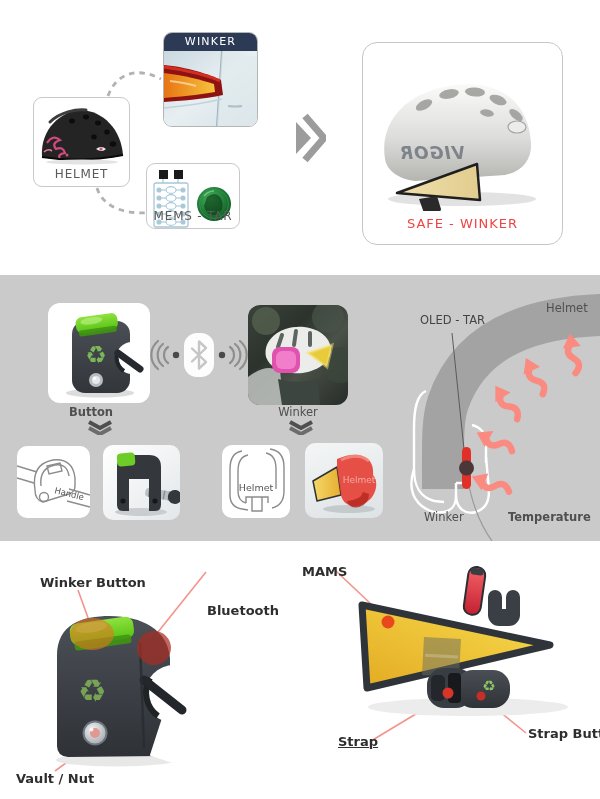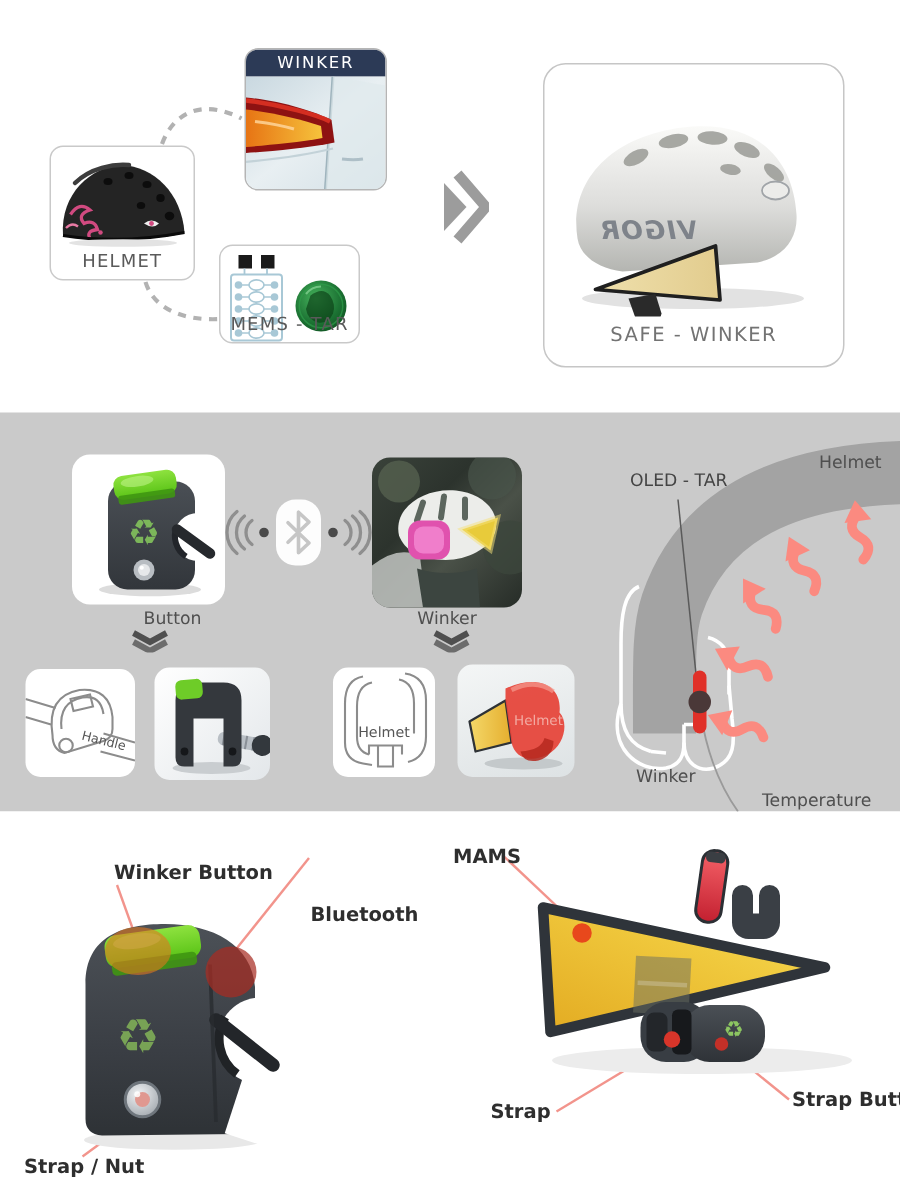"SAFE - WINKER" div.abs { color: #737373 -> #ef4444 }
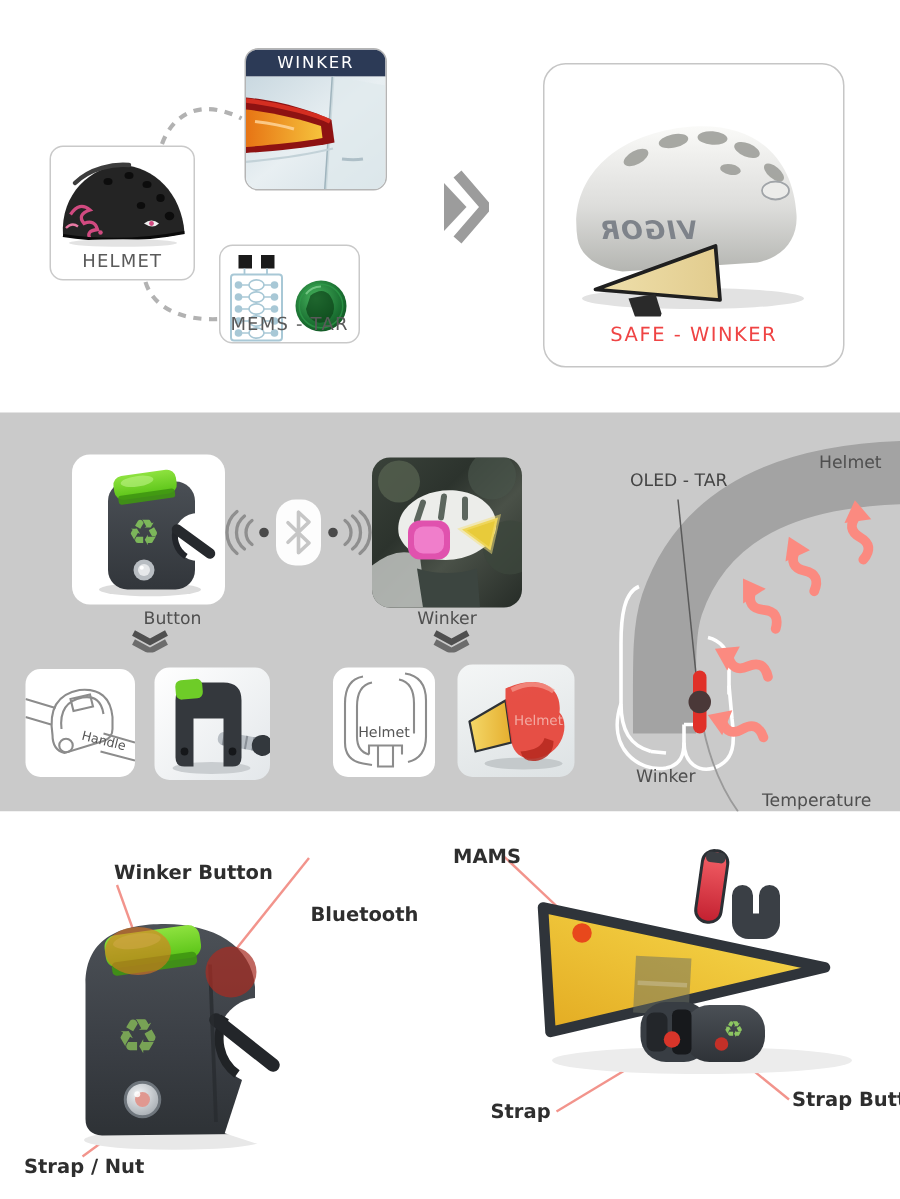"Button" div.abs { font-weight: none -> bold; left: 64px -> 40px }
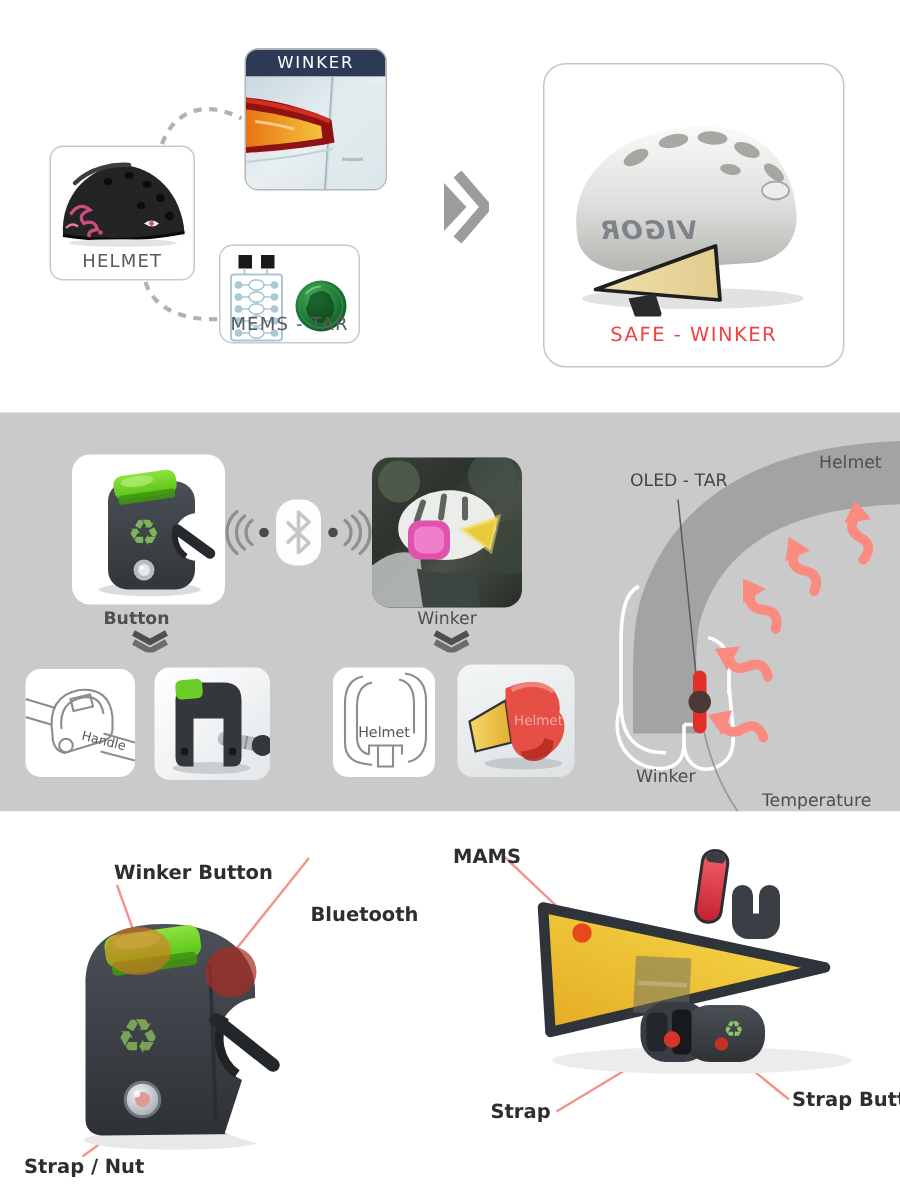"Temperature" div.abs { font-weight: none -> bold; top: 526px -> 510px }
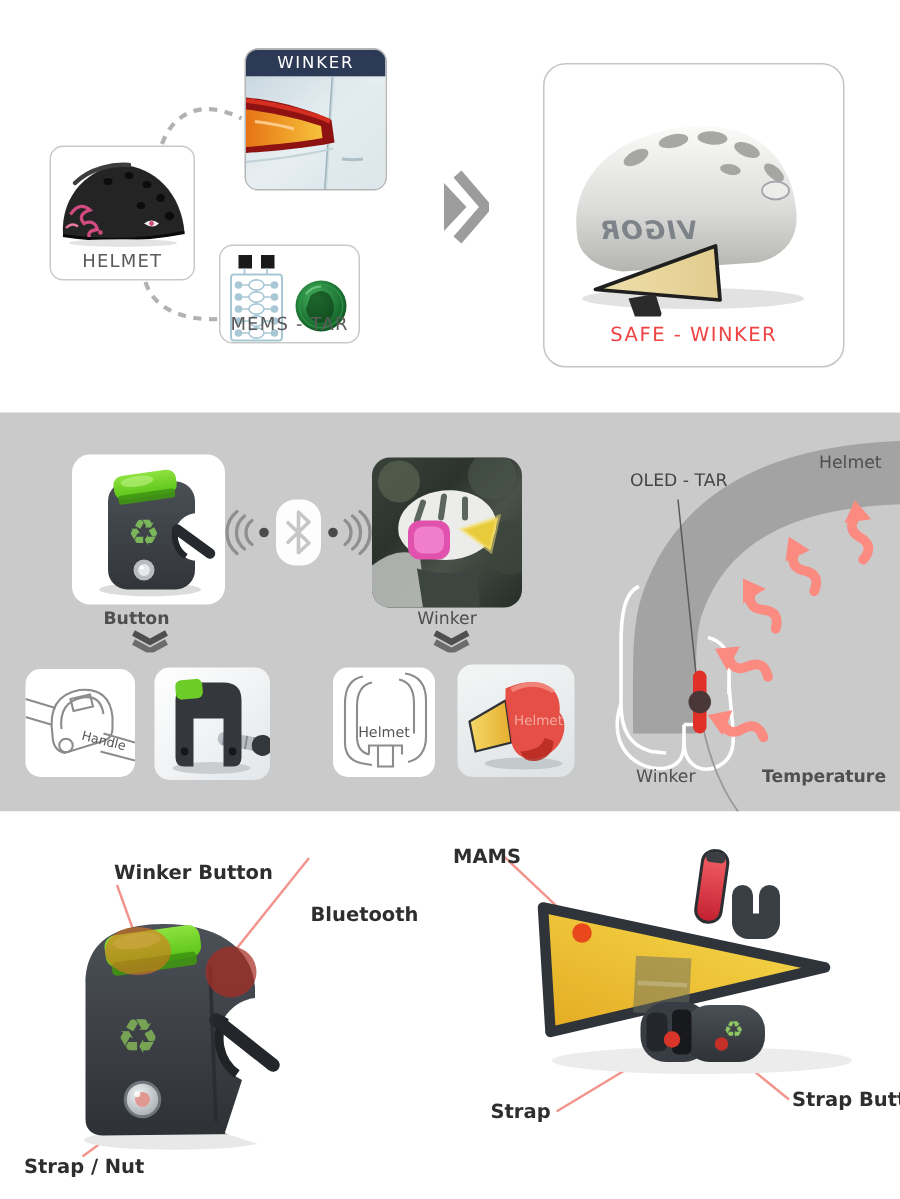"Winker Button" div.abs { margin-left: 36px -> none }
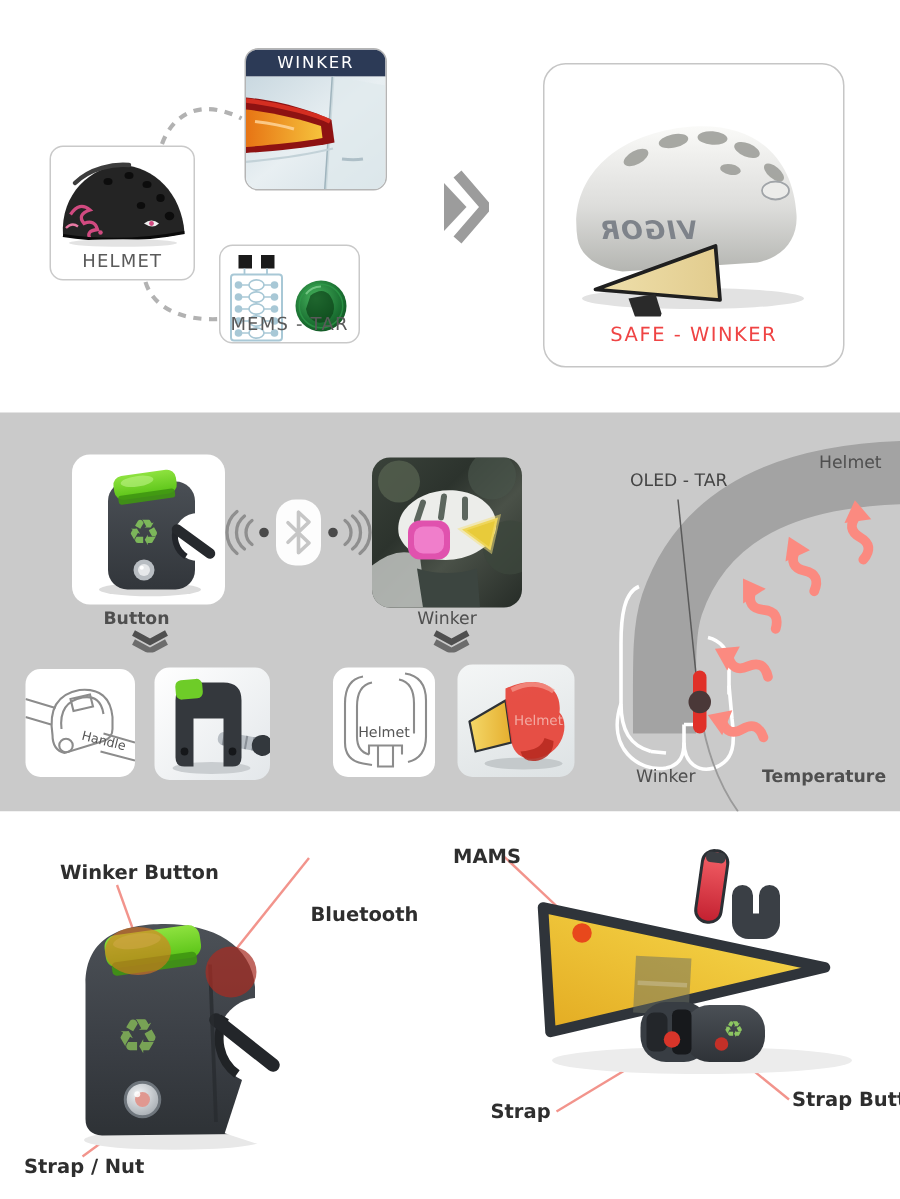"Strap" div.abs { left: 327px -> 338px; text-decoration: none -> underline }
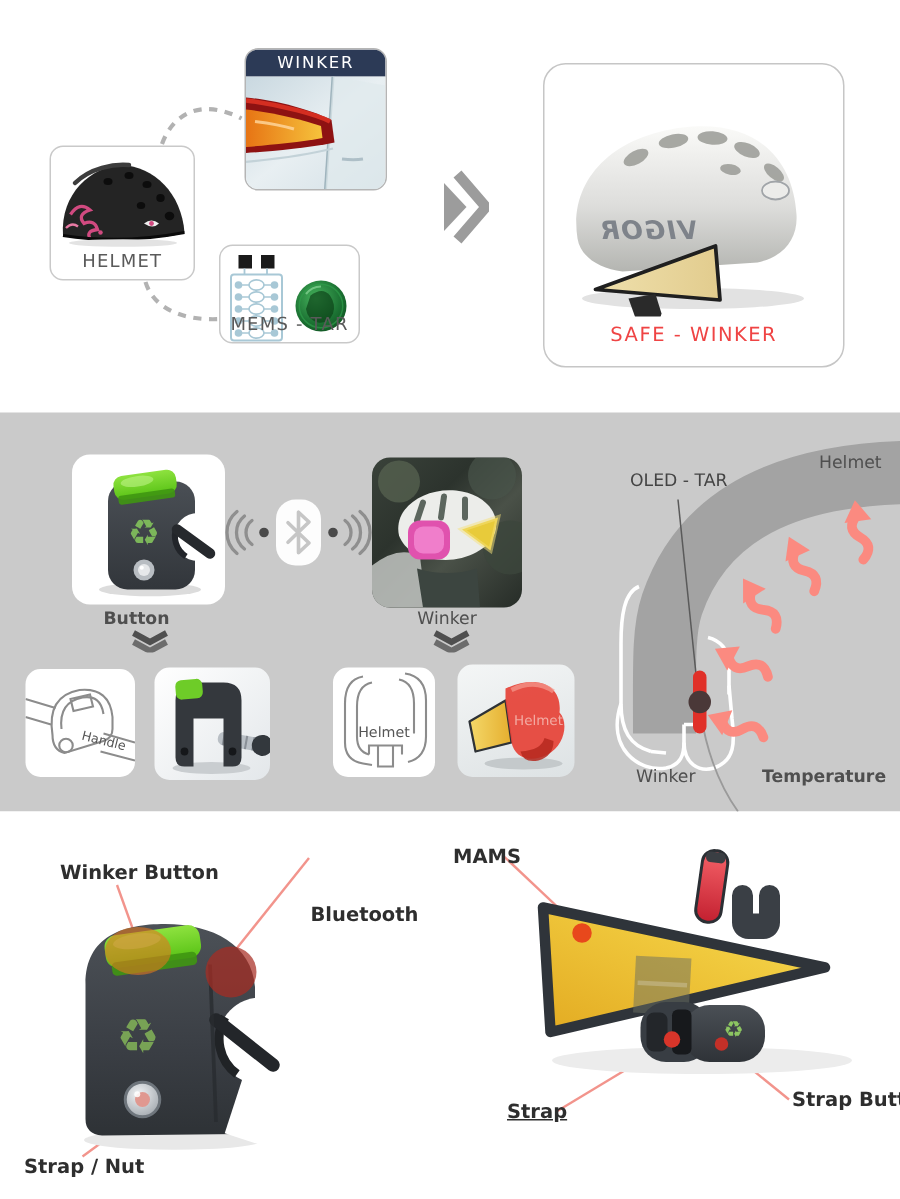"Strap / Nut" div.abs { text: Strap -> Vault }
